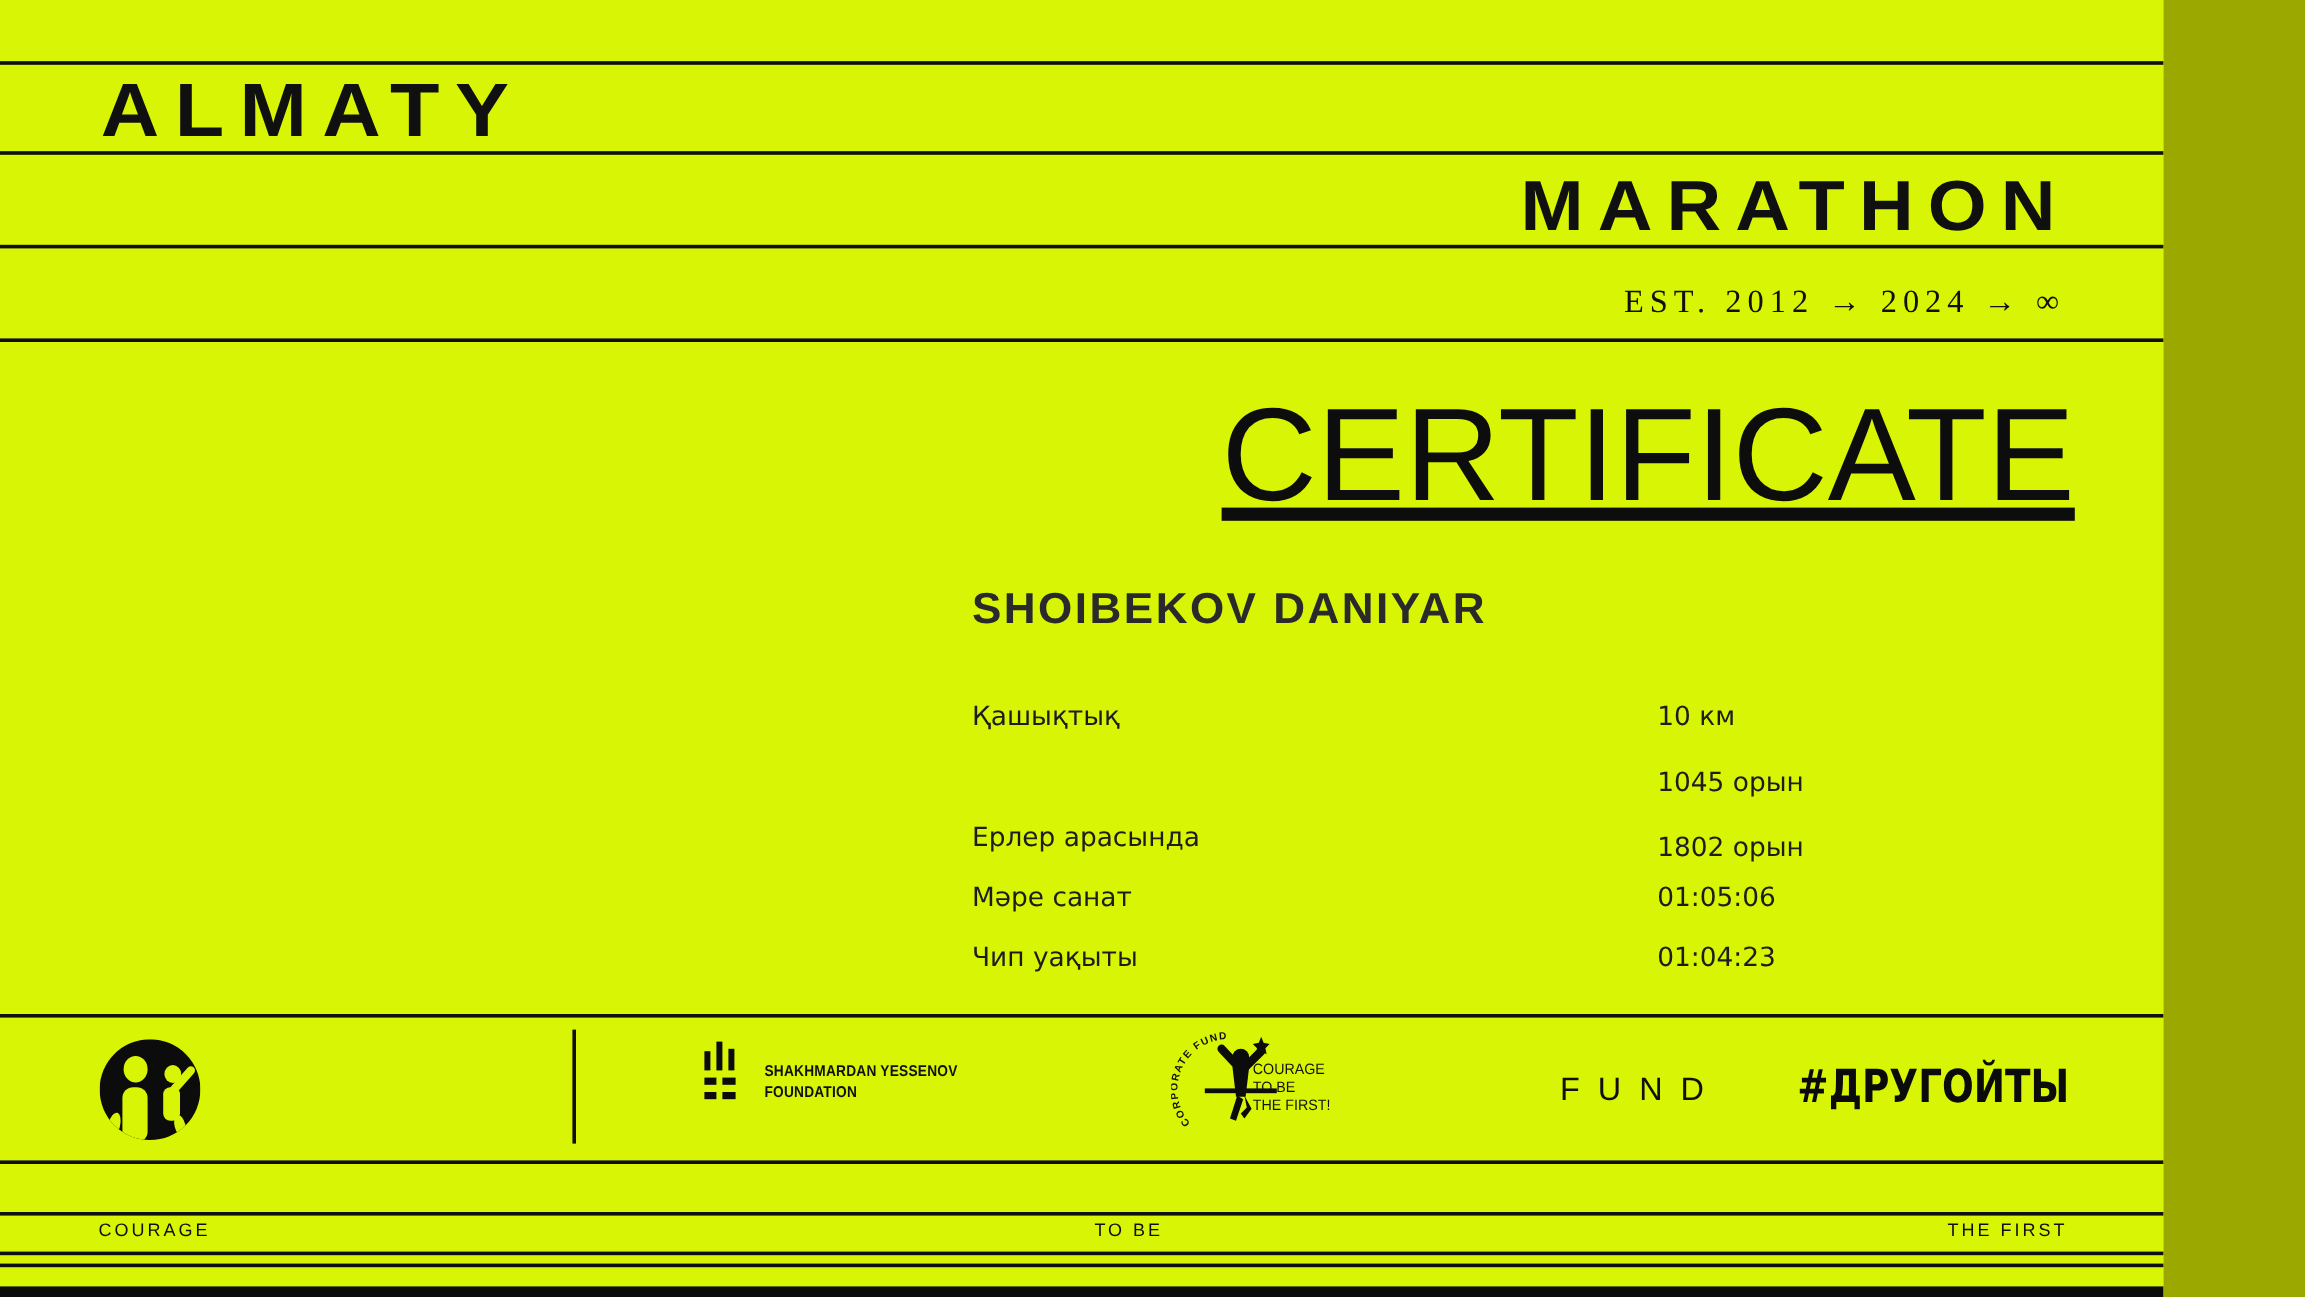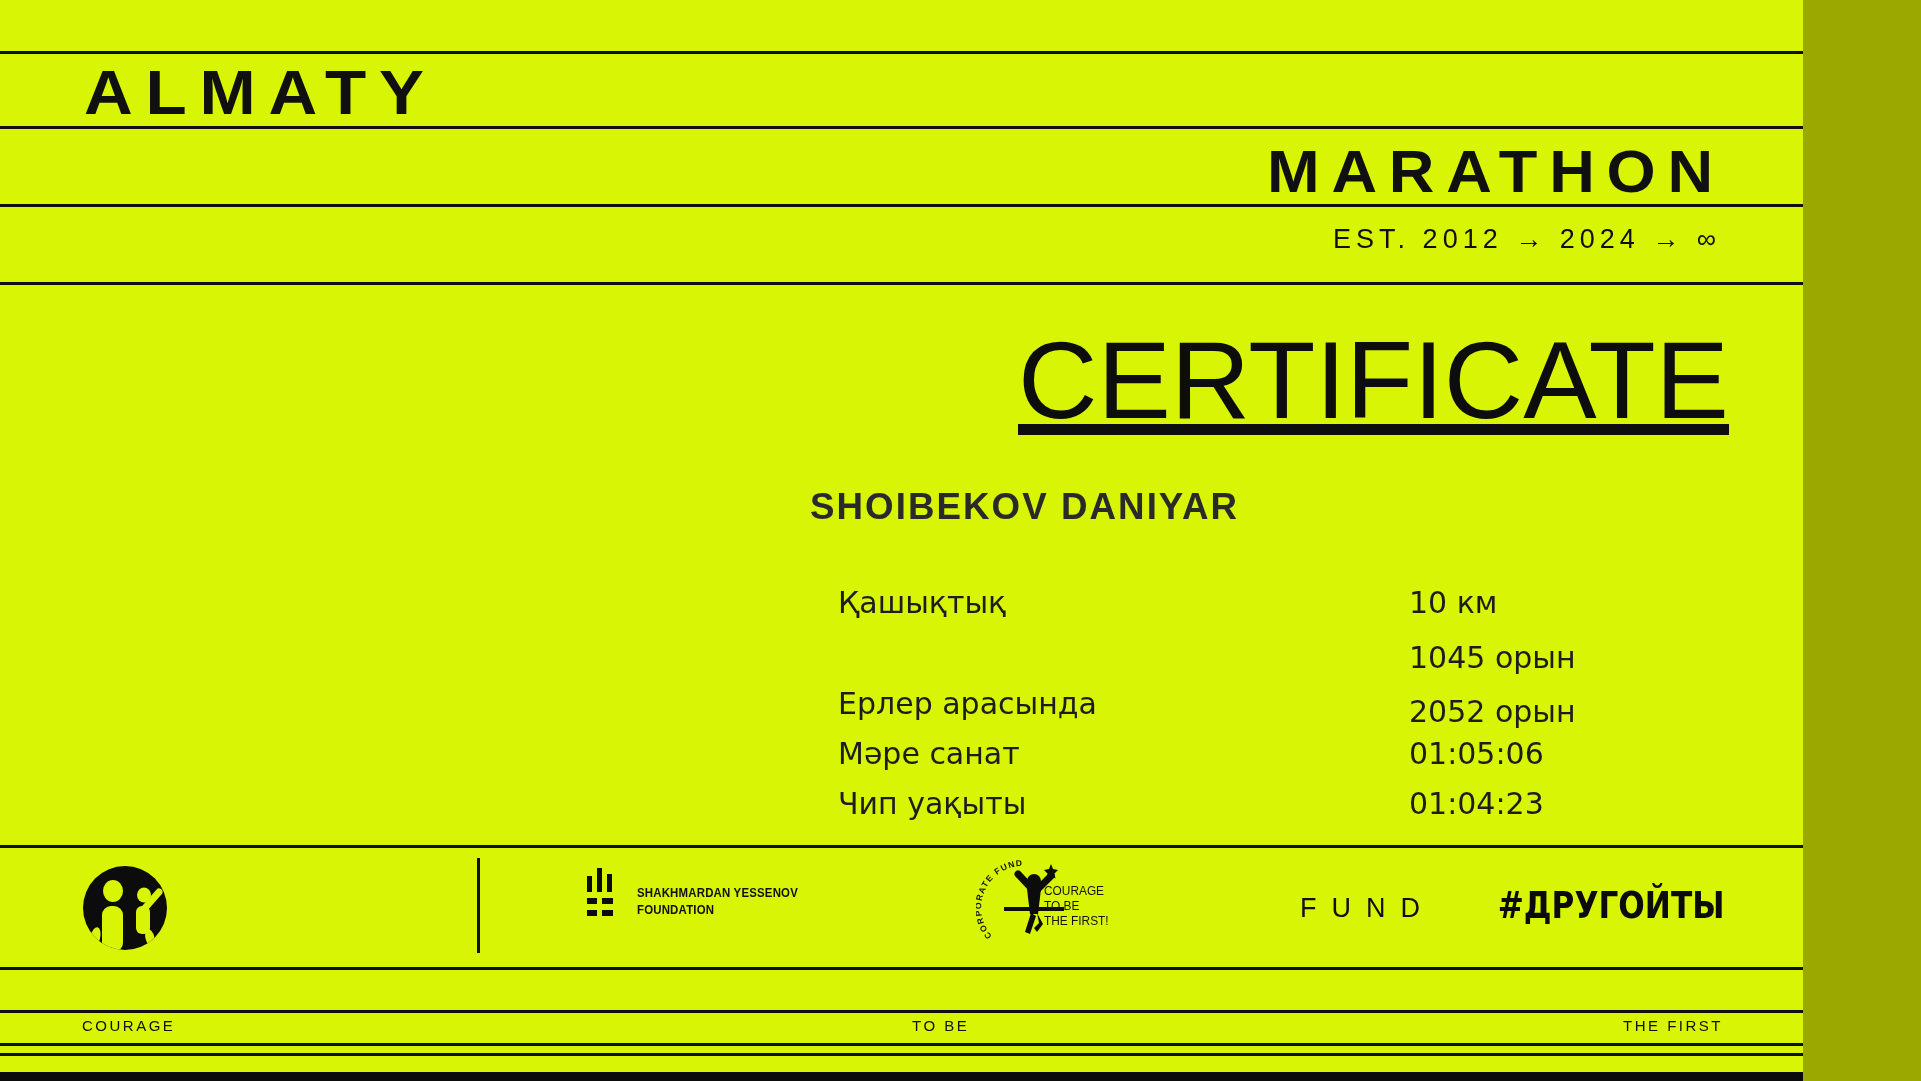"EST. 2012 → 2024 →" .est { font-family: Liberation Sans, sans-serif -> Liberation Serif, serif; top: 224px -> 236px }
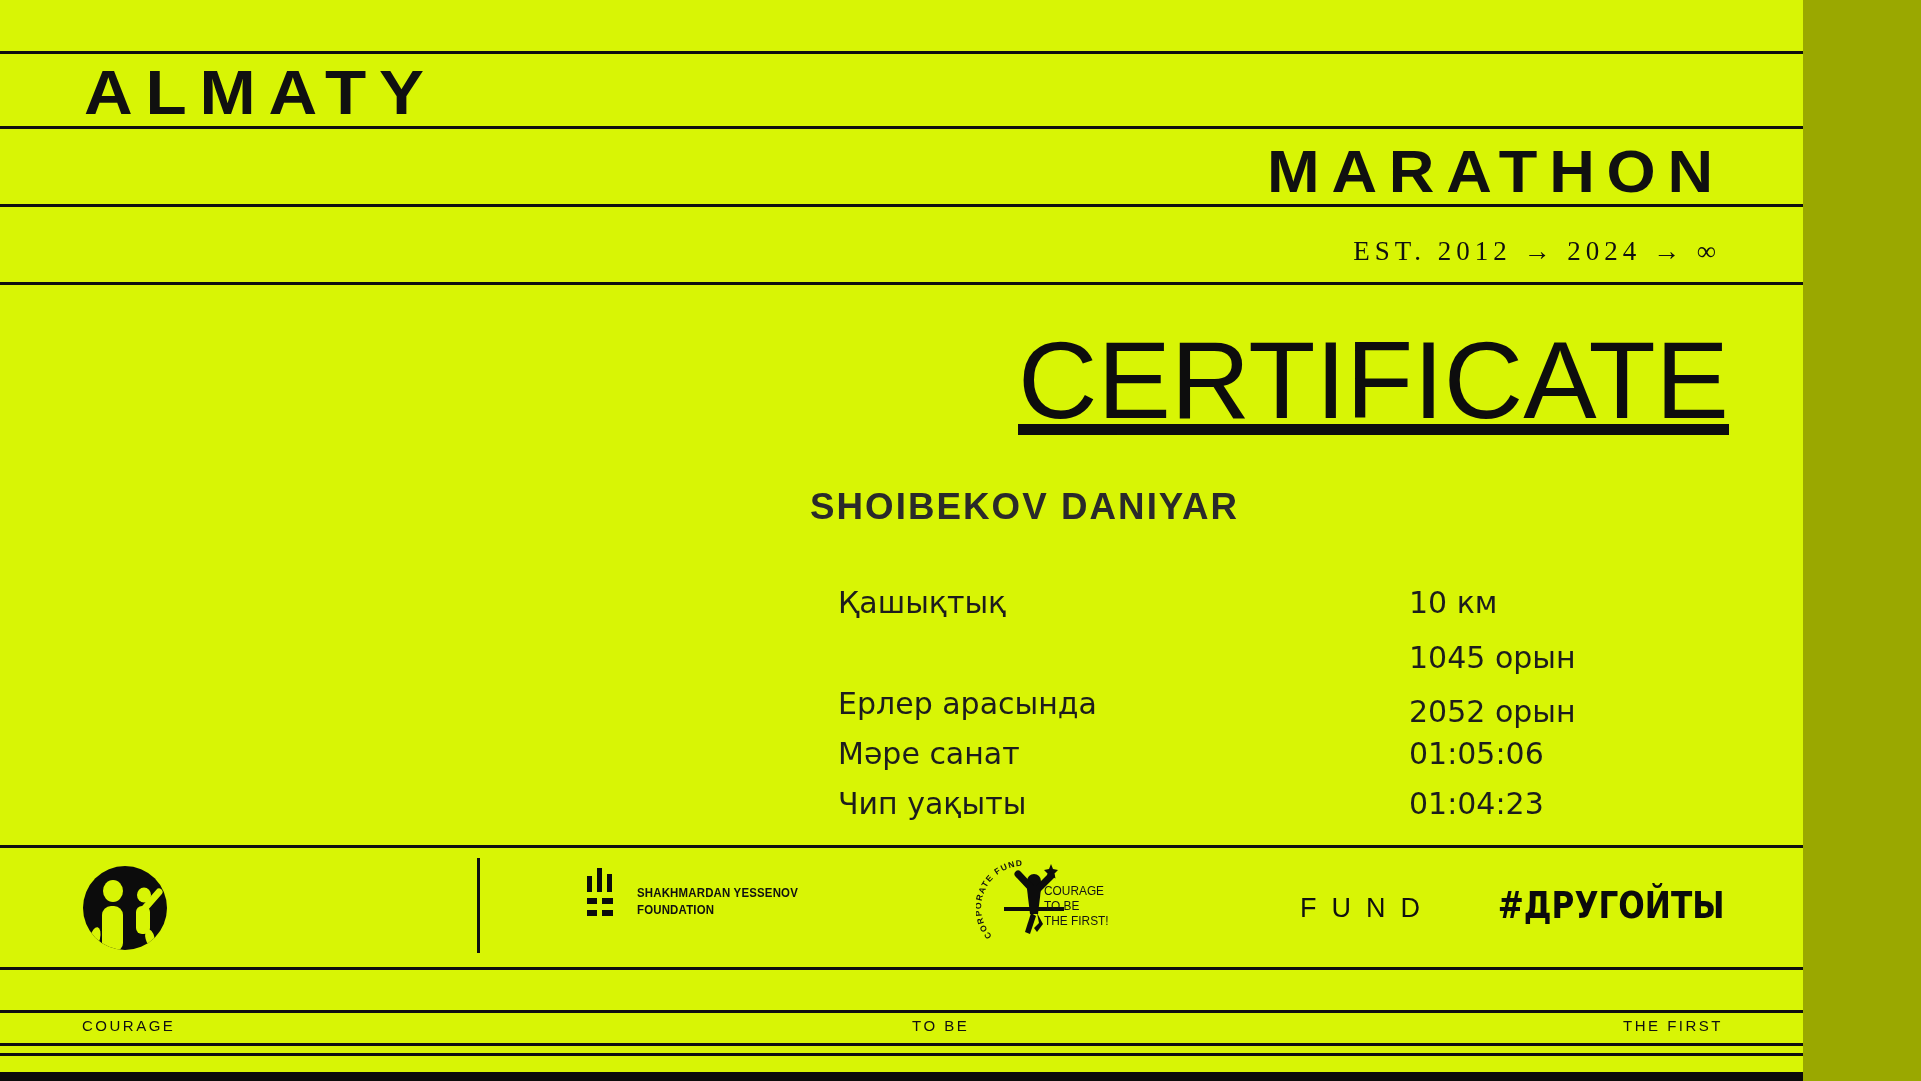"Қашықтық" .rowtext { font-size: 30px -> 22px; margin-left: 28px -> none }
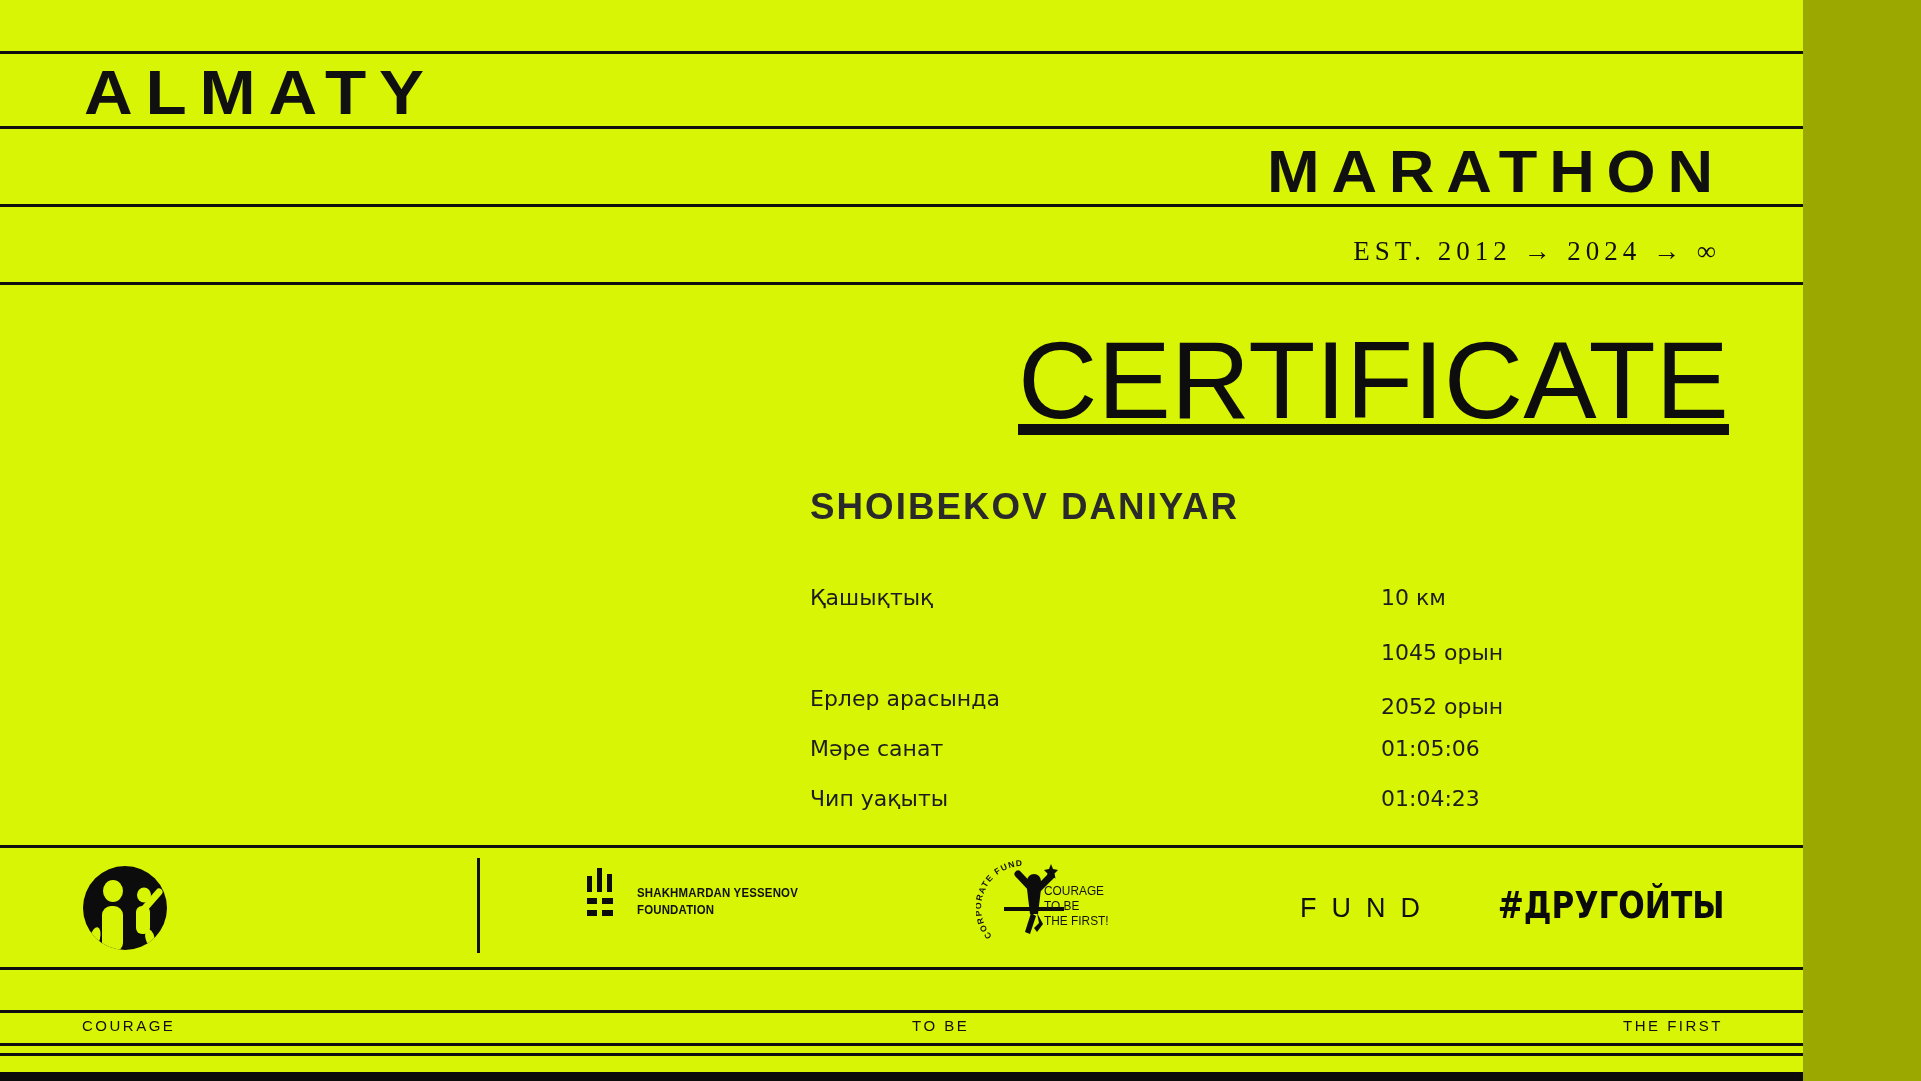"2052 орын" div.rowtext { text: 2052 -> 1802 }
